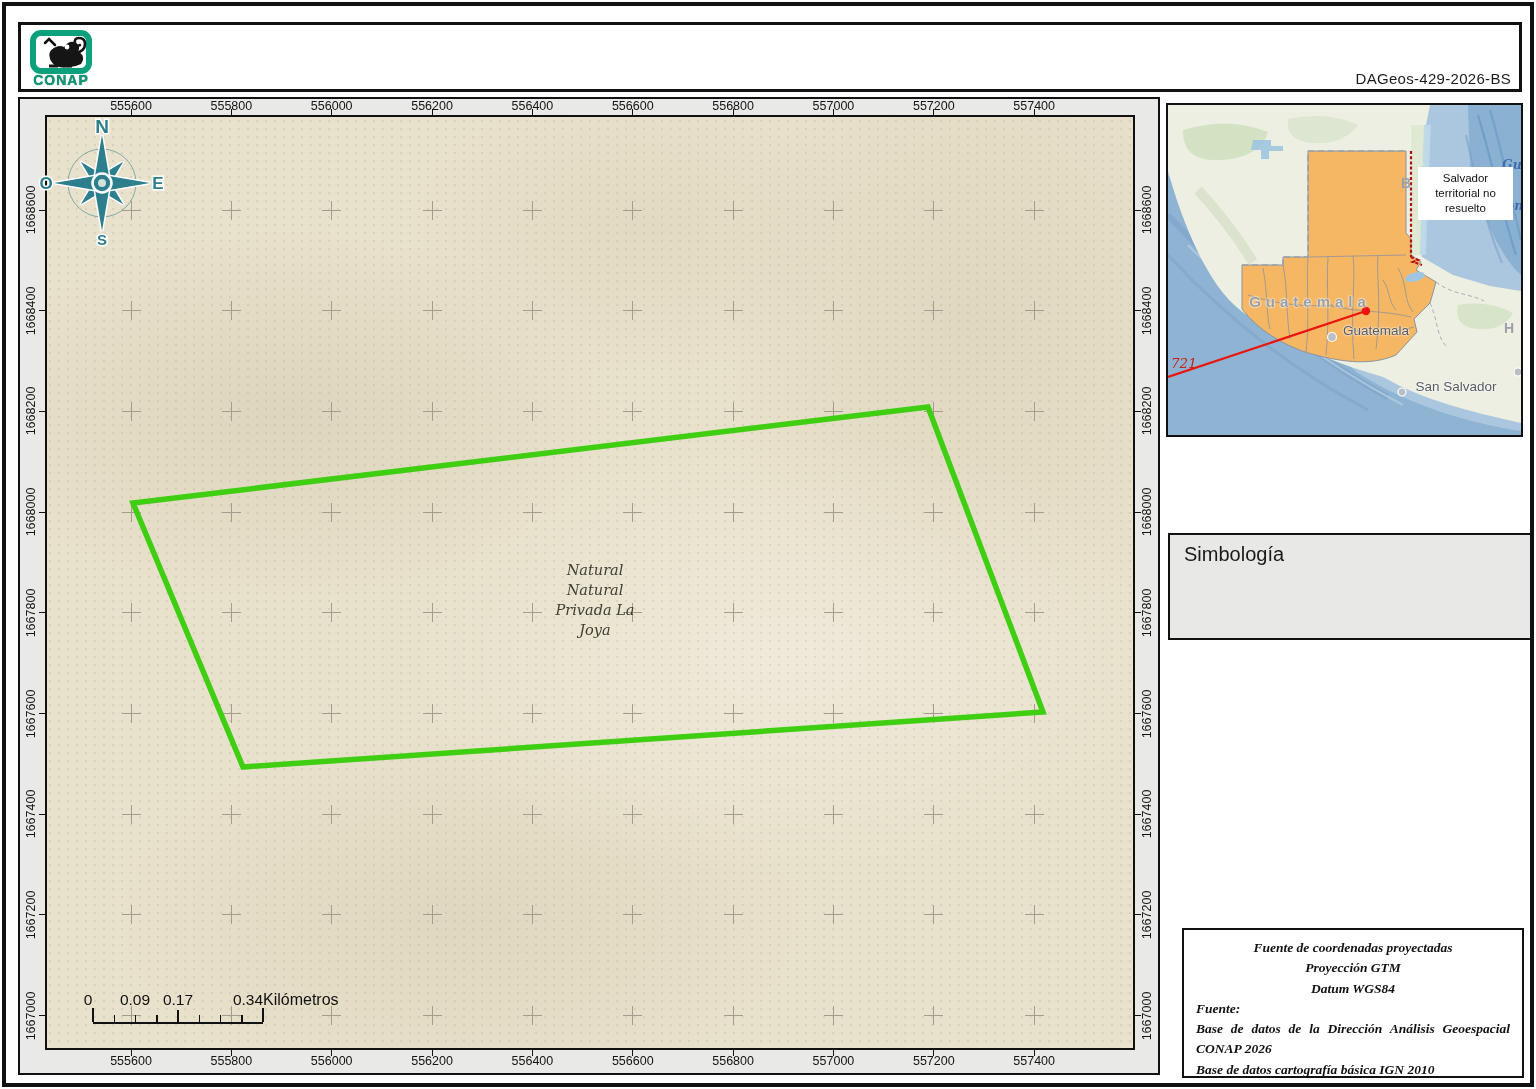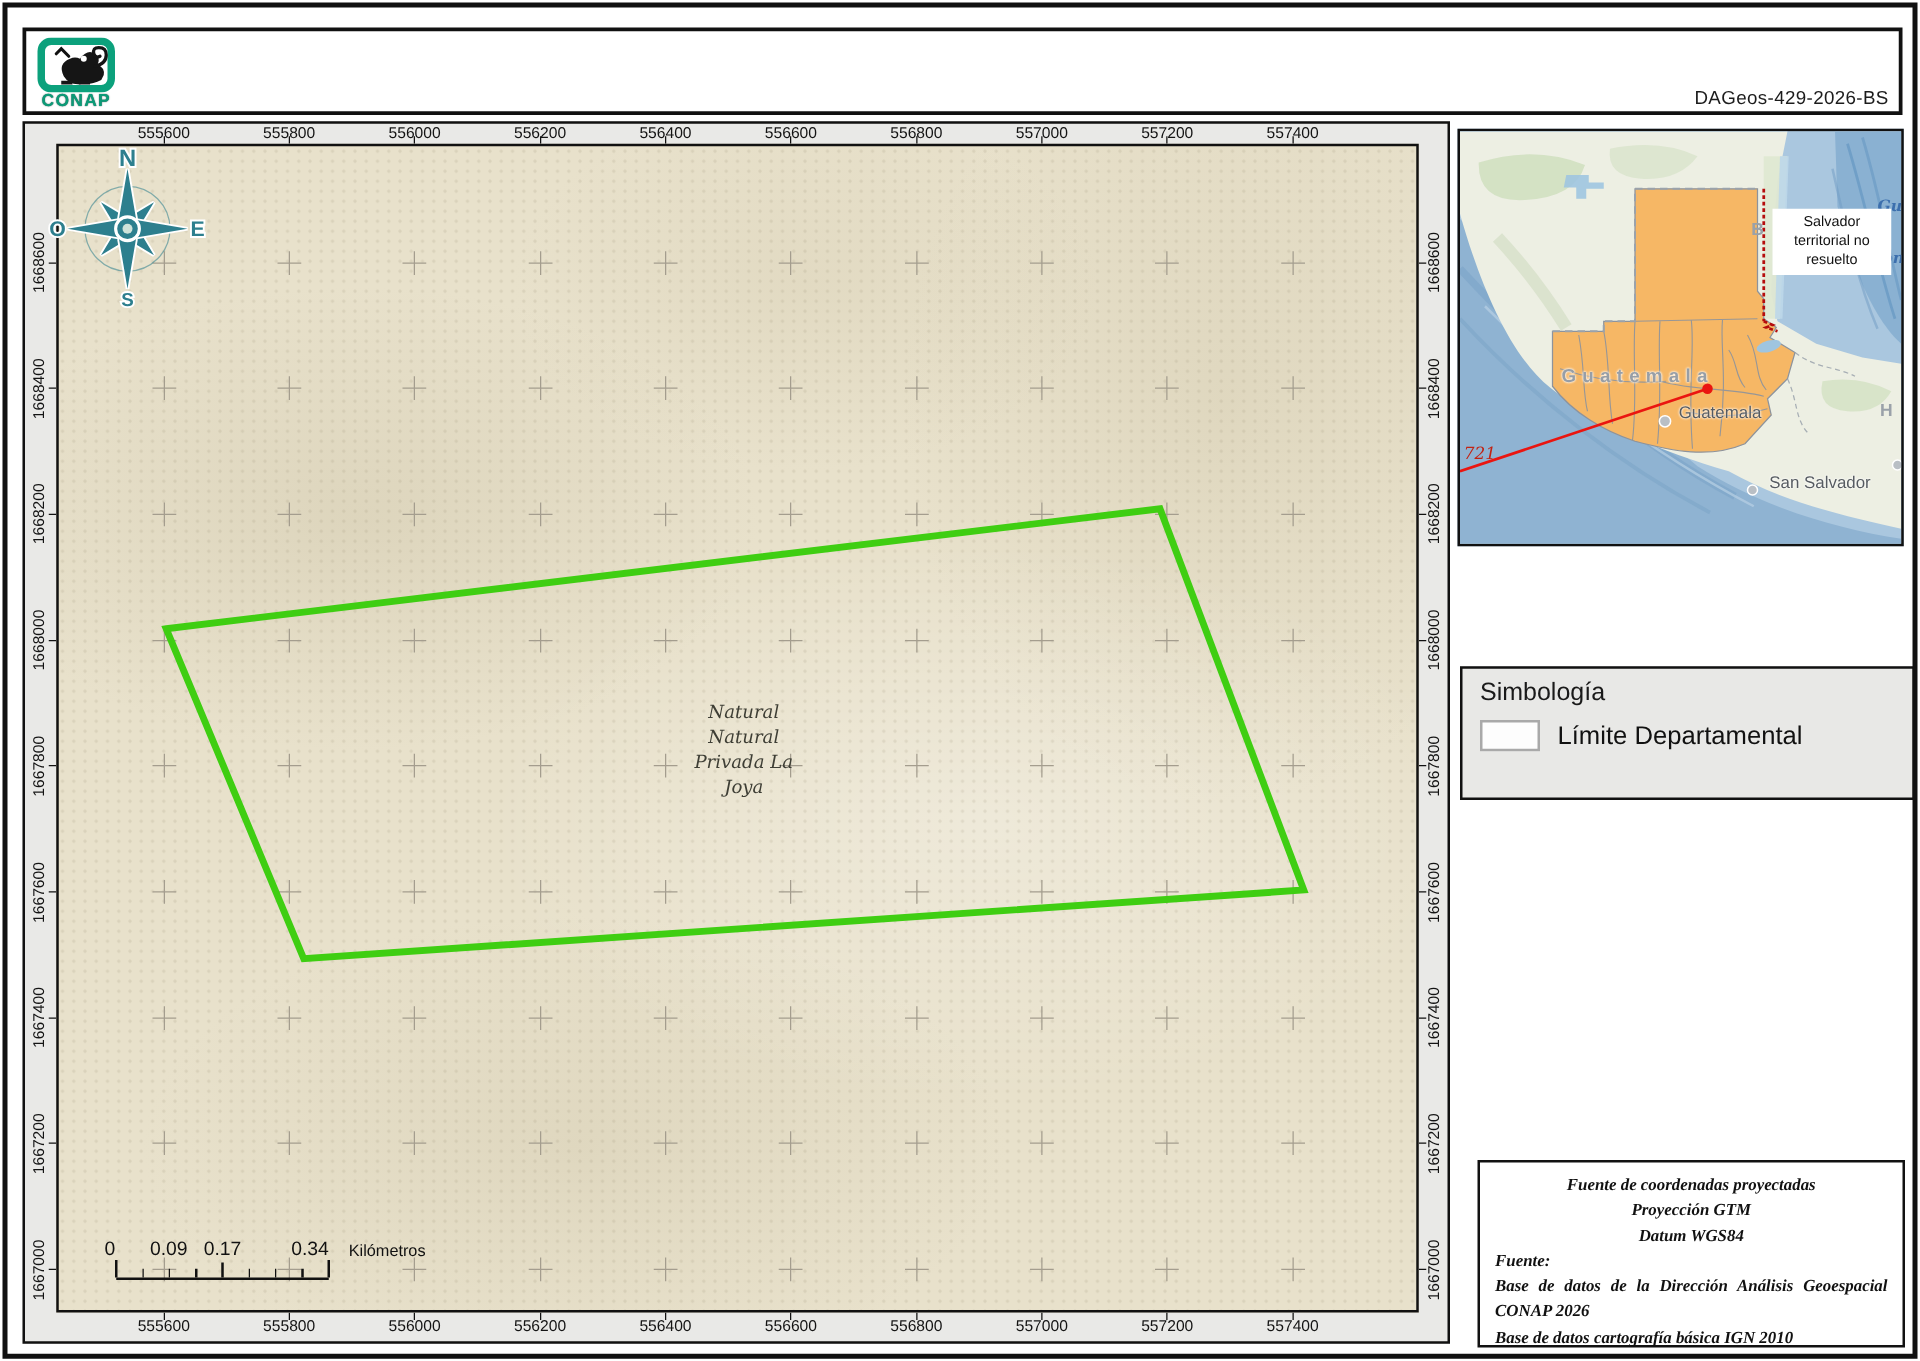"Límite Departamental" div.legend-row { html: <div> <div></div> <div>Límite Departamental</div> </div> -> none }
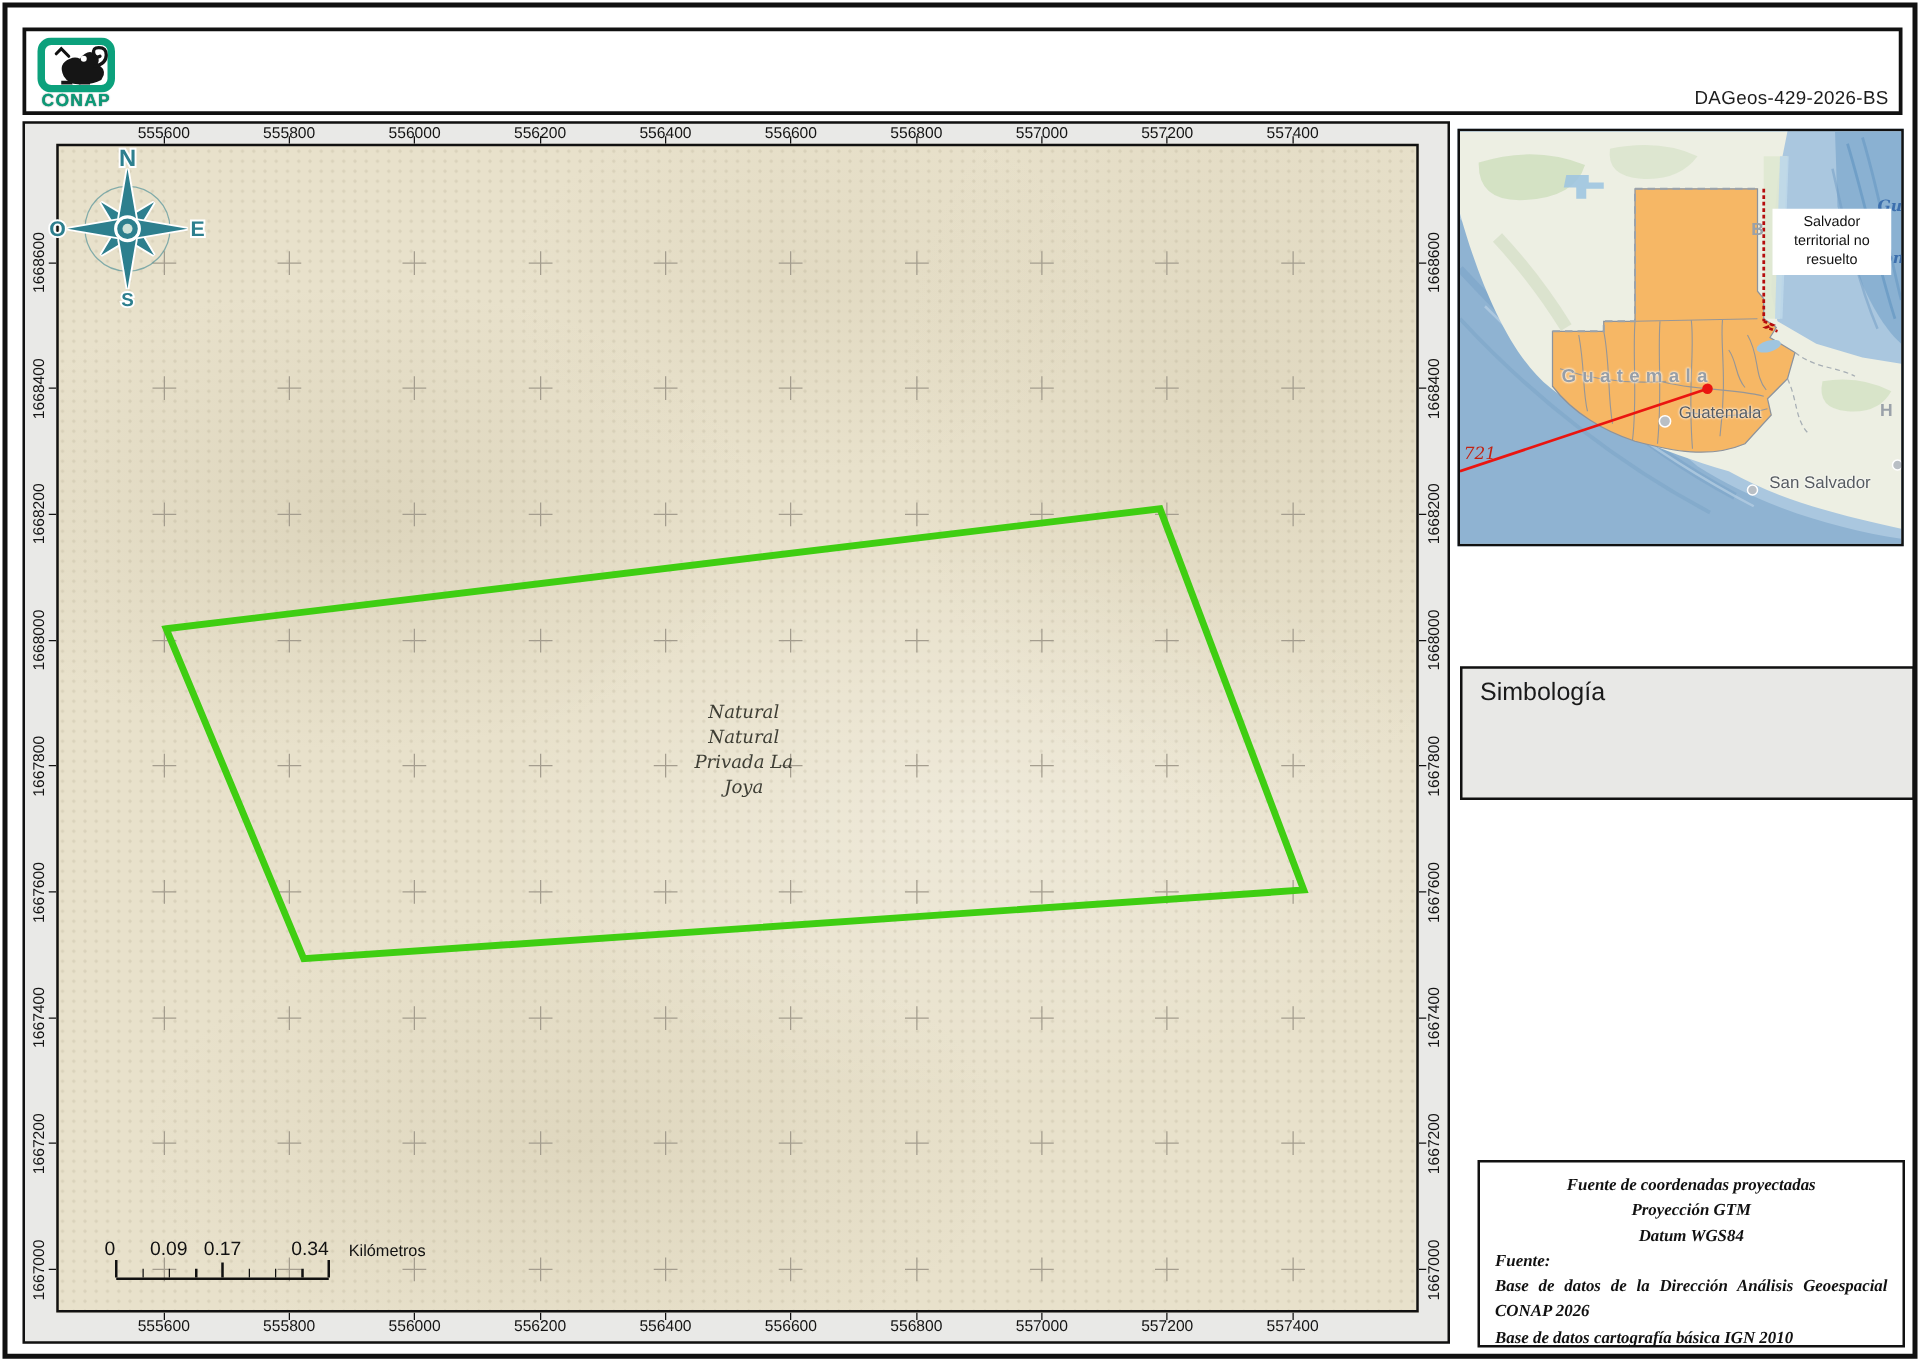"Kilómetros" .sbar-unit { font-size: 13px -> 16px; left: 232px -> 216px }
